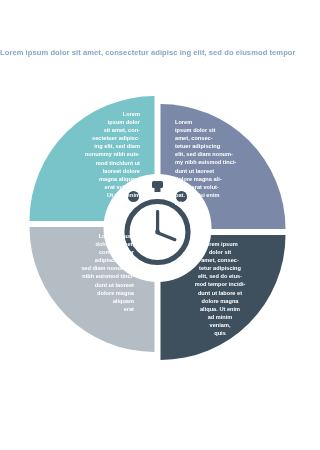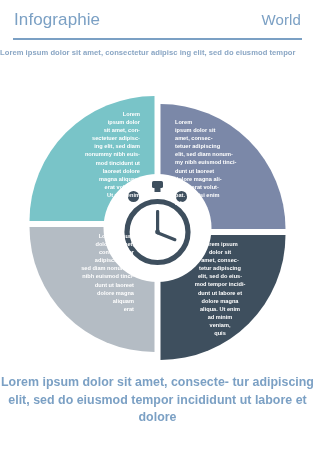"Infographie" div.header { html: <div> <div>Infographie</div> <div>World</div> <div></div> </div> -> none }
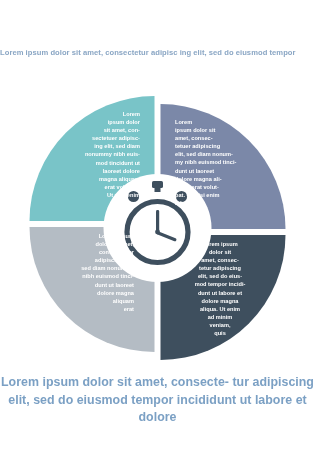"Lorem ipsum dolor sit amet, consecte-" div.footer { html: <div>Lorem ipsum dolor sit amet, consecte- tur adipiscing elit, sed do eiusmod tempor incididunt ut labore et dolore</div> -> none }
